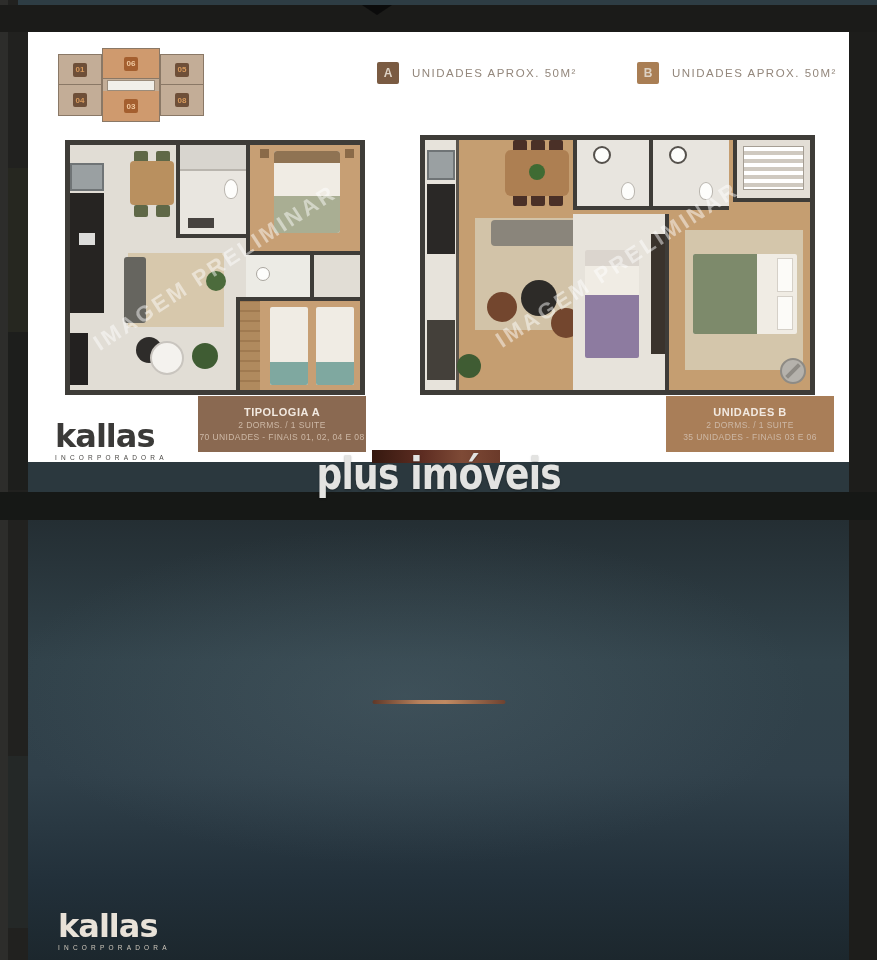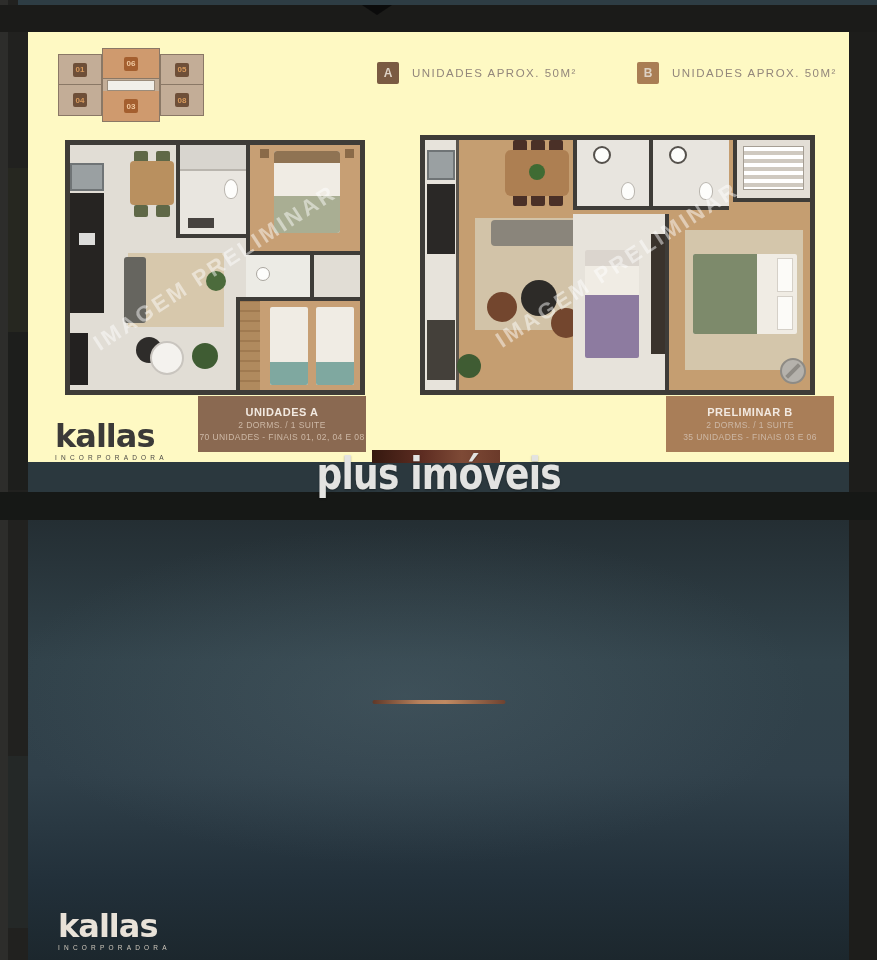"01" .slide-top { background: #fef9c3 -> #ffffff }
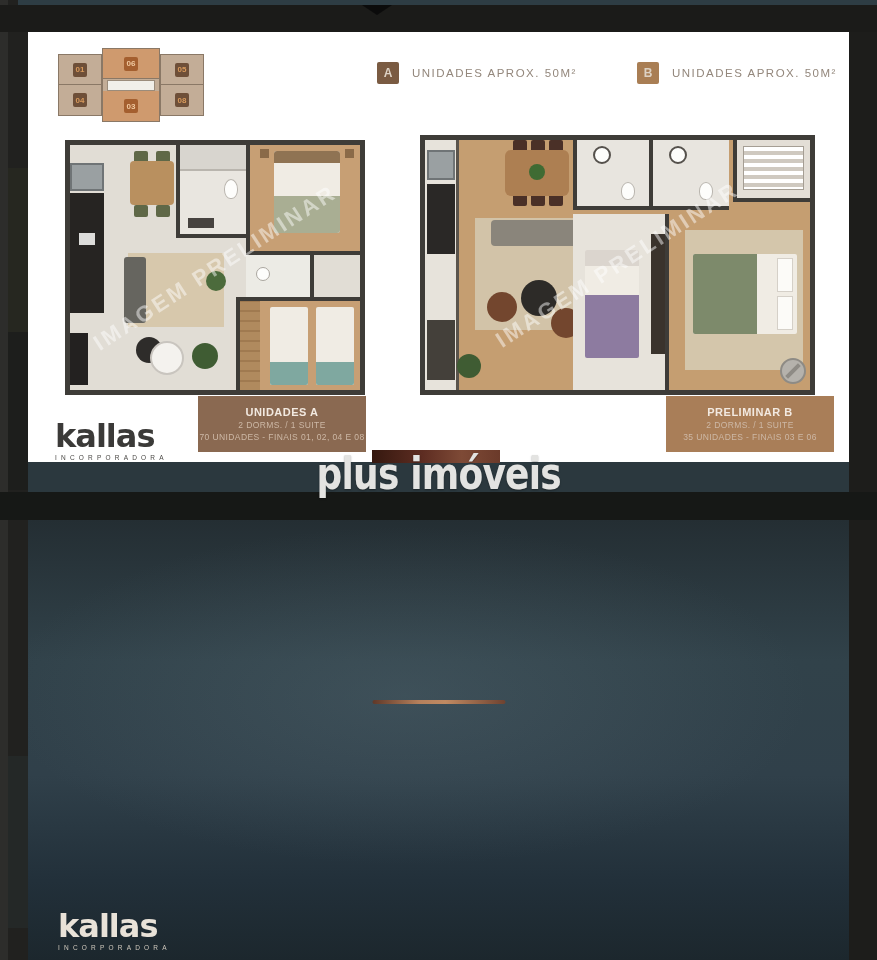"UNIDADES A" div.typ-title { text: UNIDADES -> TIPOLOGIA }
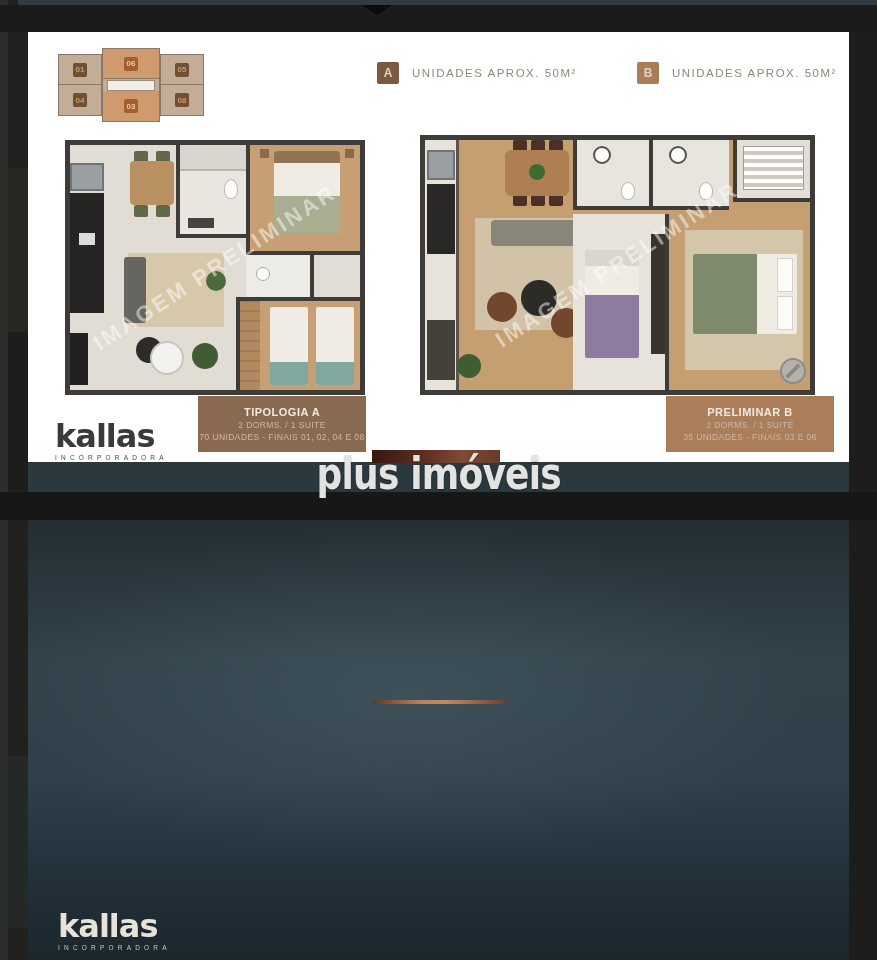"PRELIMINAR B" div.typ-title { text: PRELIMINAR -> UNIDADES }
